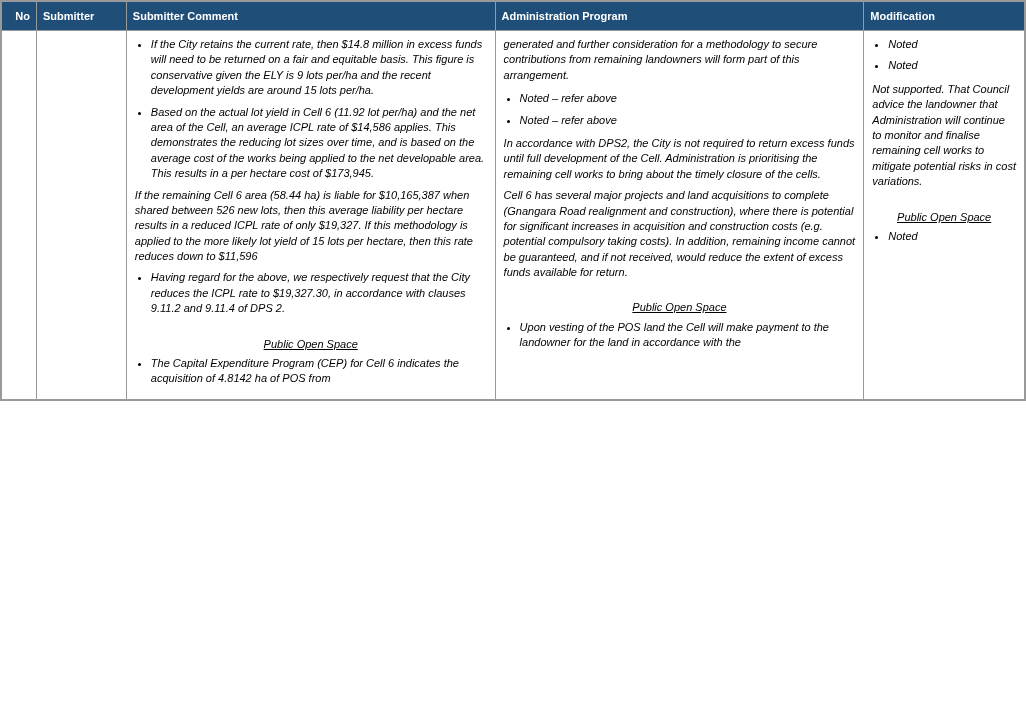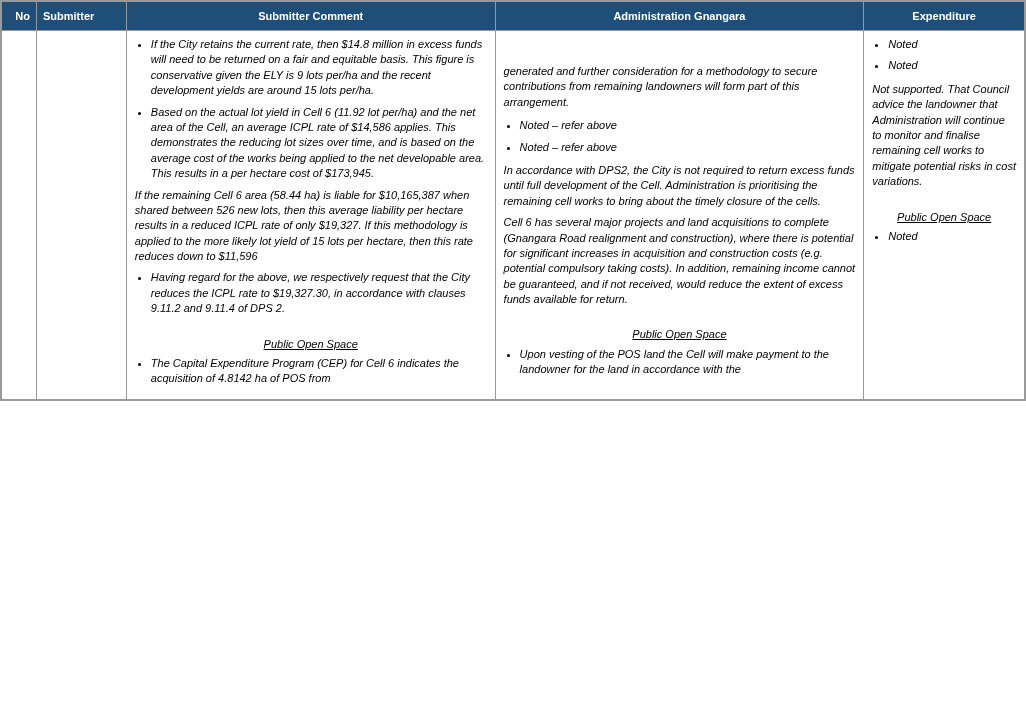"Submitter Comment" th { text-align: center -> left }
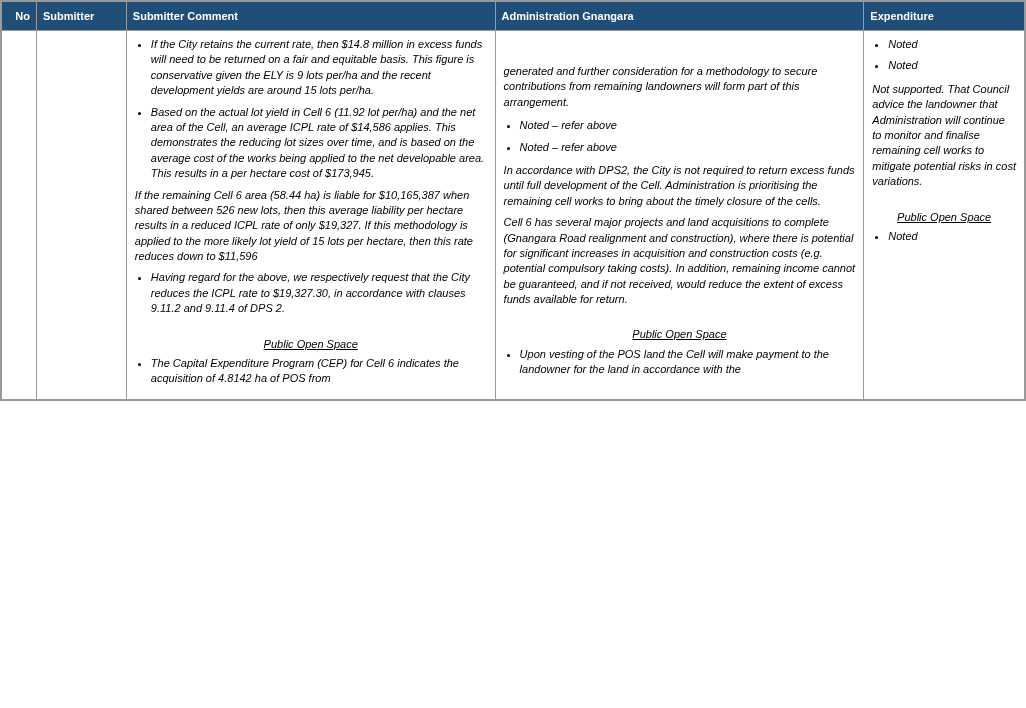"Administration Gnangara" th.col-response { text: Gnangara -> Program }
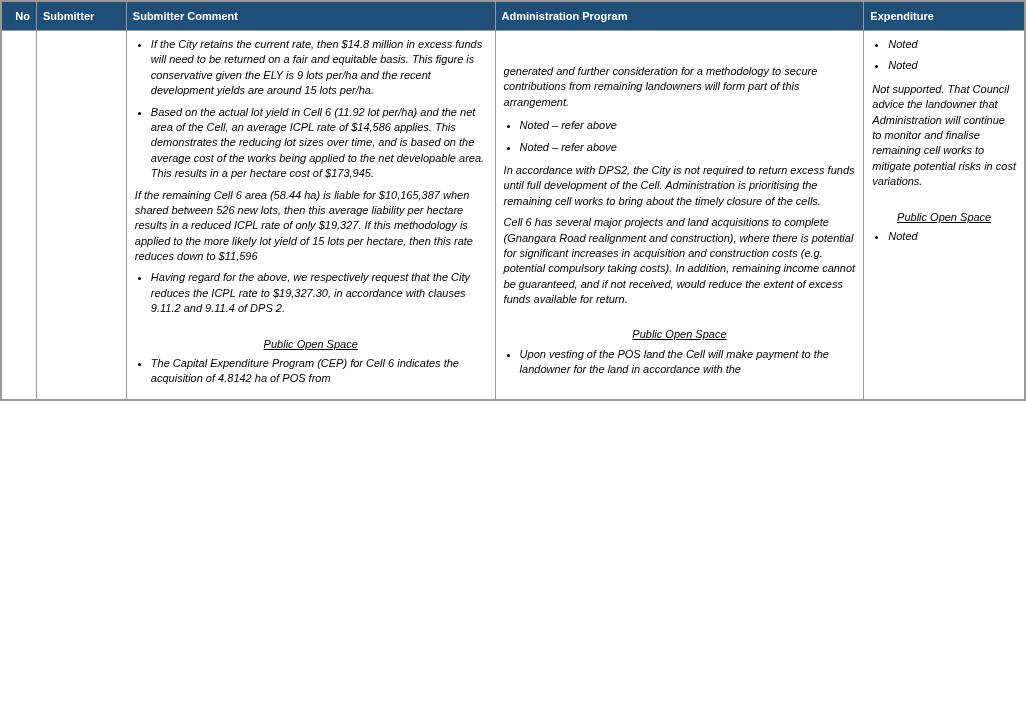"Expenditure" th.col-modification { text: Expenditure -> Modification }
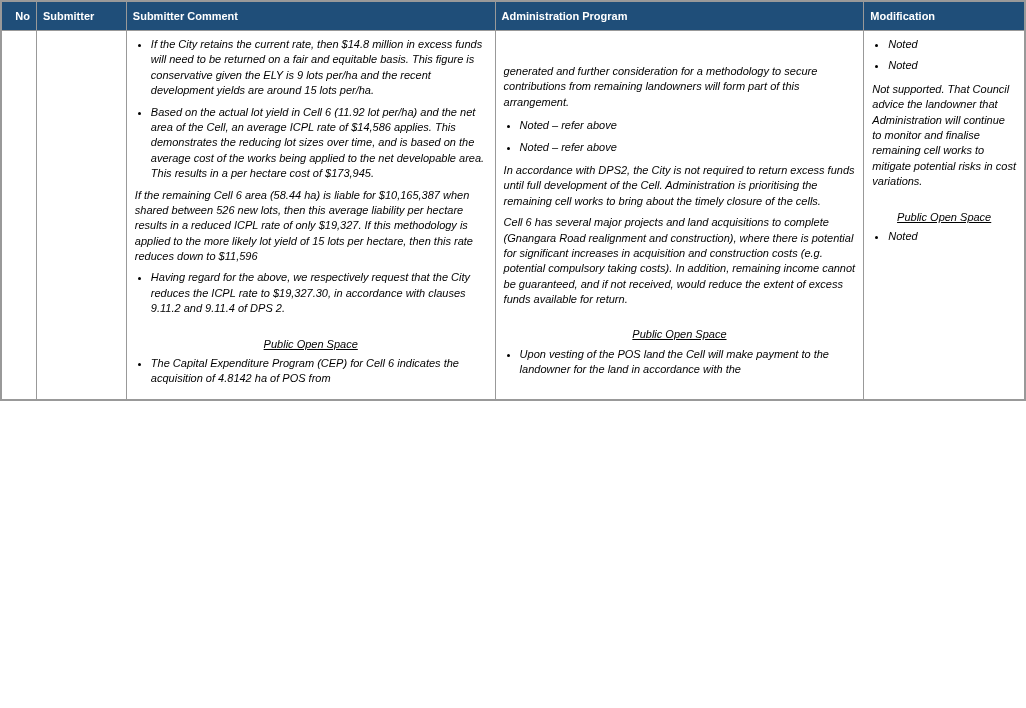"generated and further consideration for" .top-text { margin-top: 27px -> none }
